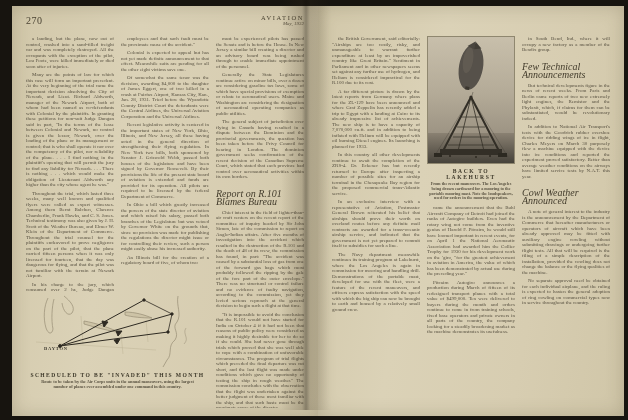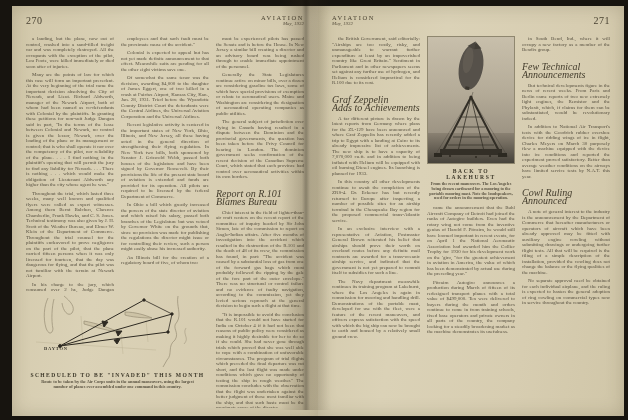"271" div.pg-header { html: <div> <div> <div>AVIATION</div> <div>May, 1932</div> </div> <div>271</div> </div> -> none }
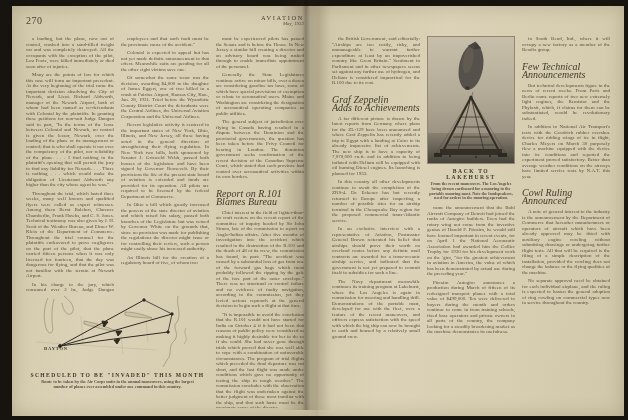"Graf Zeppelin" div.art-head { html: <div>Graf Zeppelin Adds to Achievements</div> -> none }
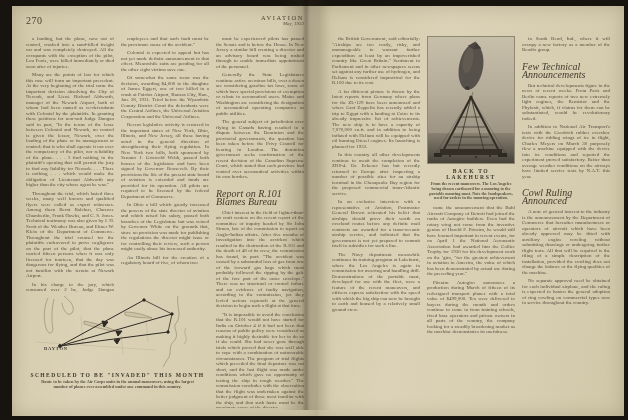"Cowl Ruling Announced" div.art-head { text: Ruling -> Weather }
